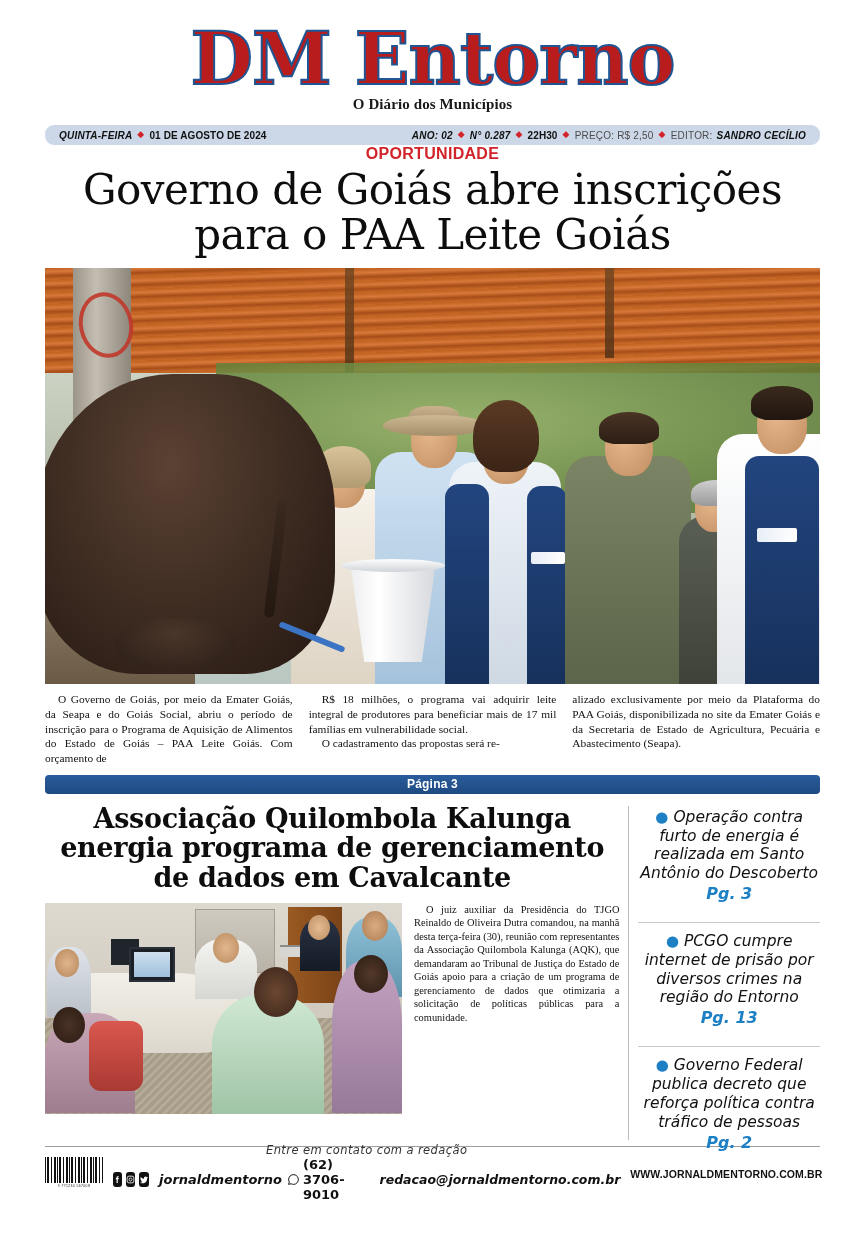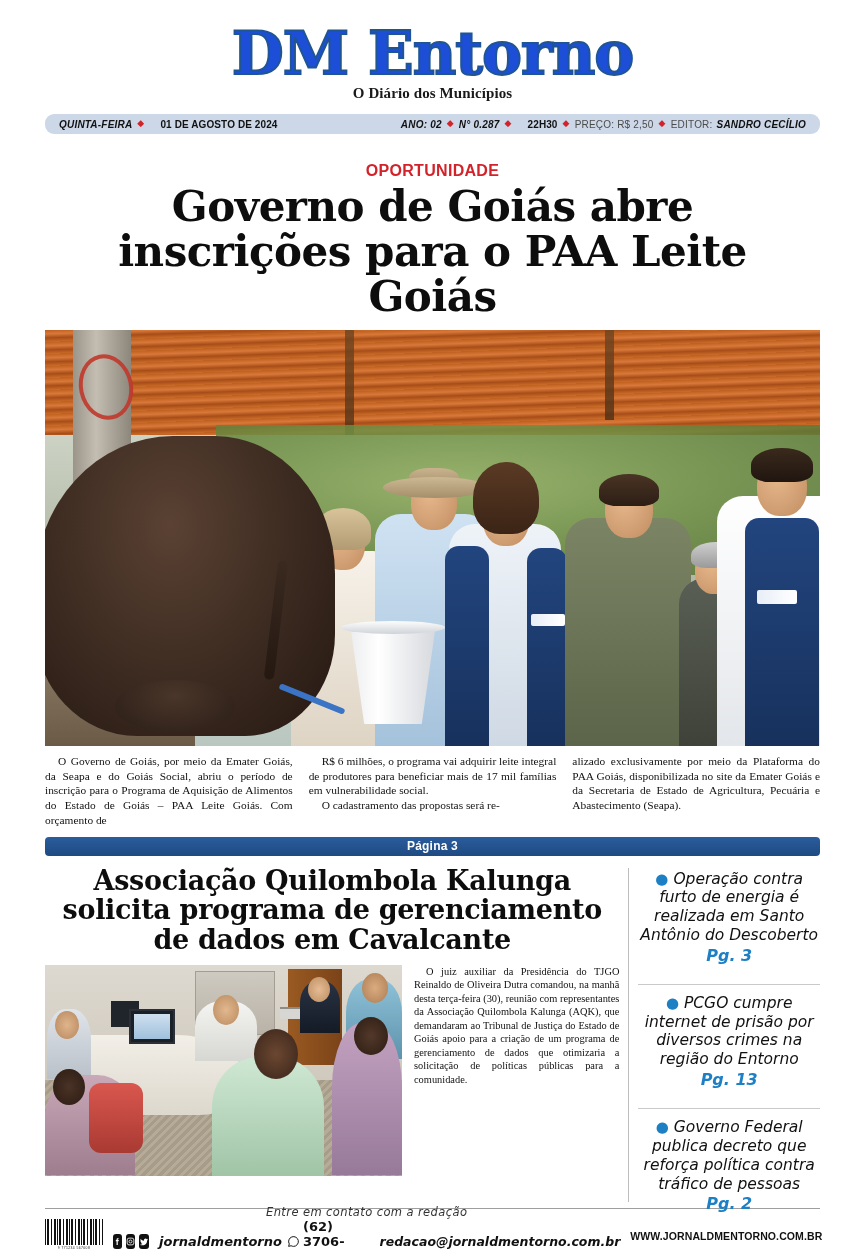"DM Entorno" .masthead-title { color: #1d4ed8 -> #b91c1c; font-size: 60px -> 72px }
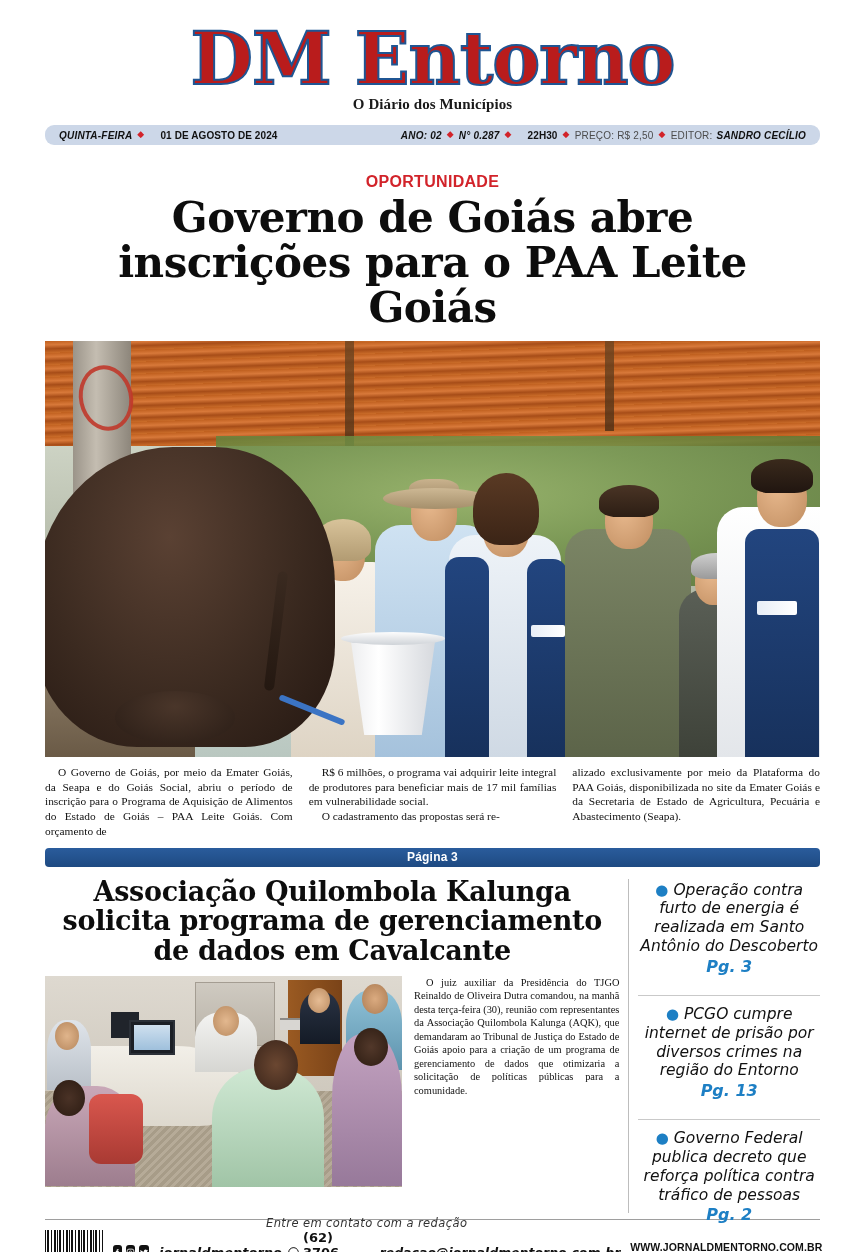"01 DE AGOSTO DE 2024" .infobar .dia { margin-left: 11px -> none }
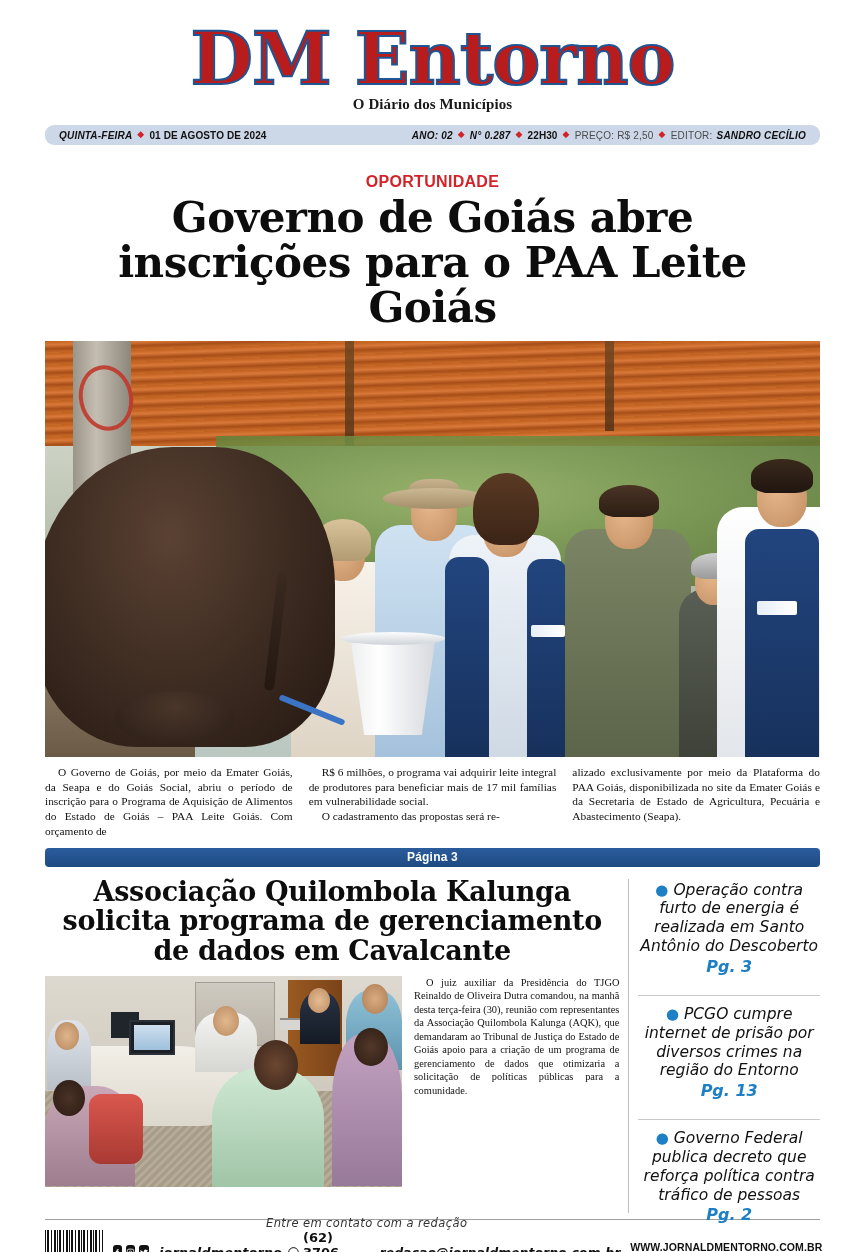"OPORTUNIDADE" .kicker { margin-top: 28px -> 0 }
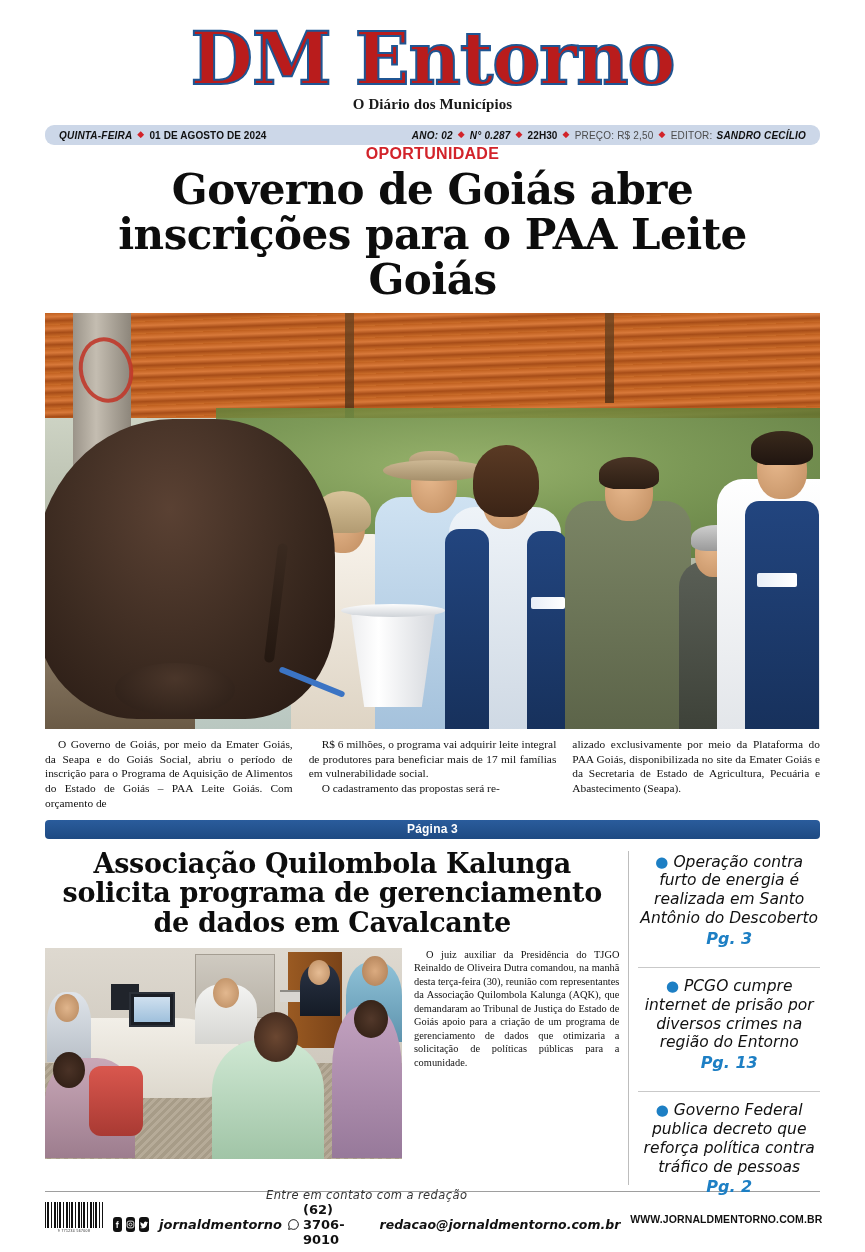"Governo de Goiás abre inscrições" .lead-headline { font-weight: bold -> normal }
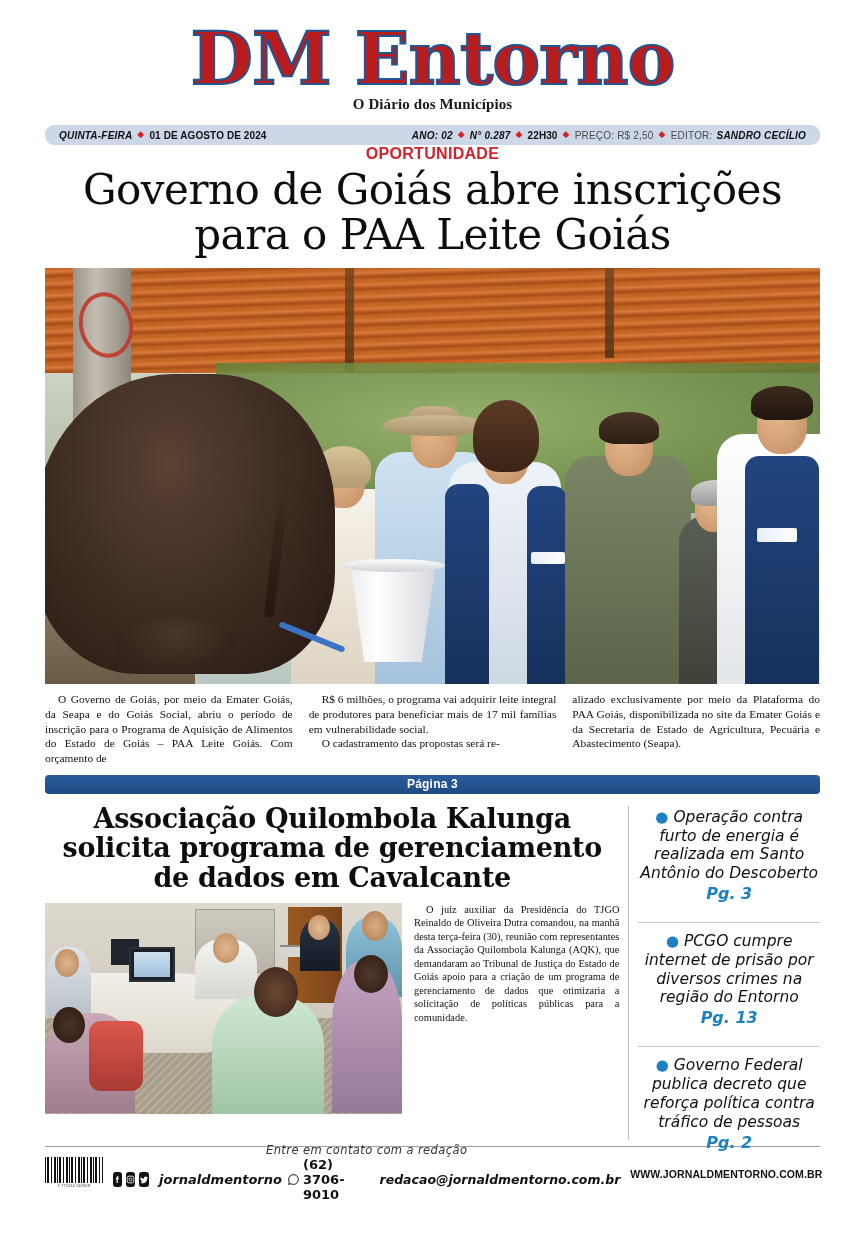"R$ 6 milhões, o programa" p { text: 6 -> 18 }
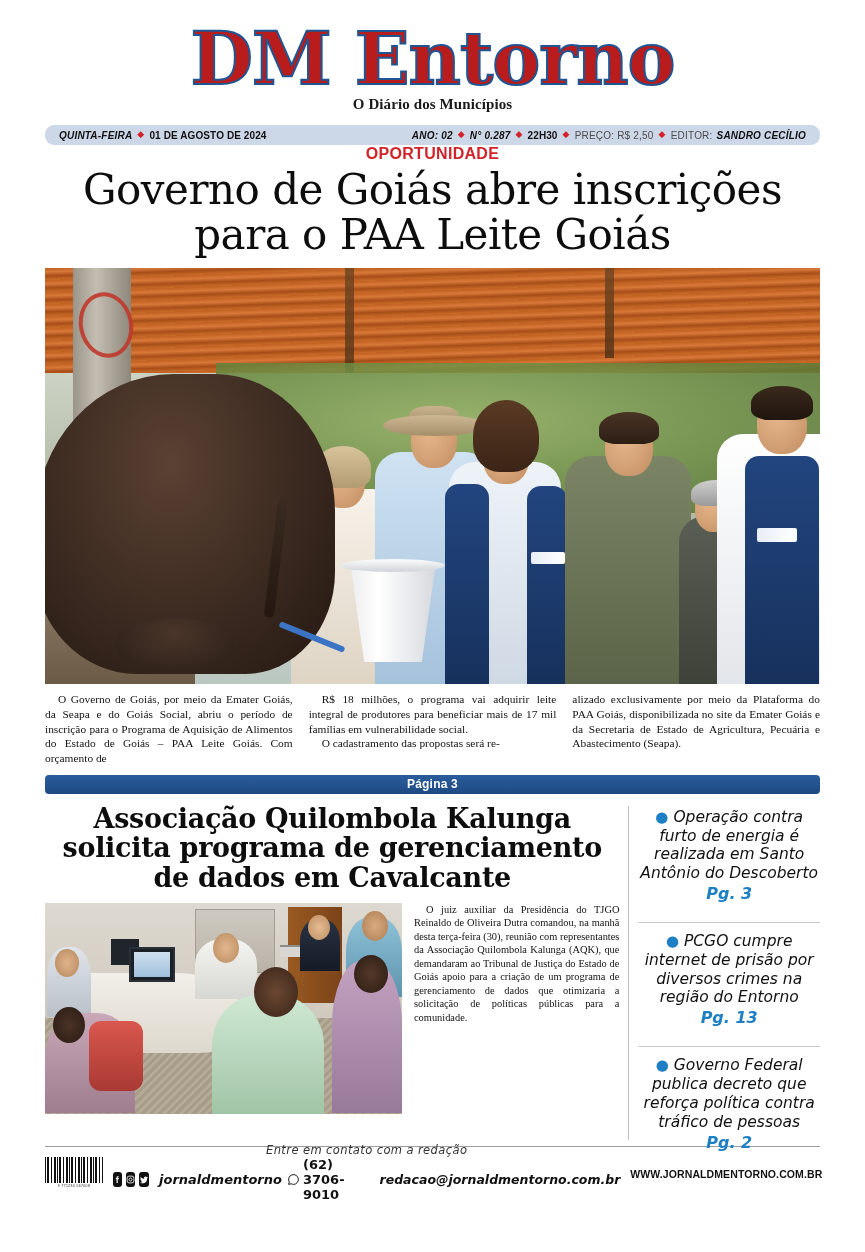"Associação Quilombola Kalunga solicita" div.sub-headline { text: solicita -> energia }
